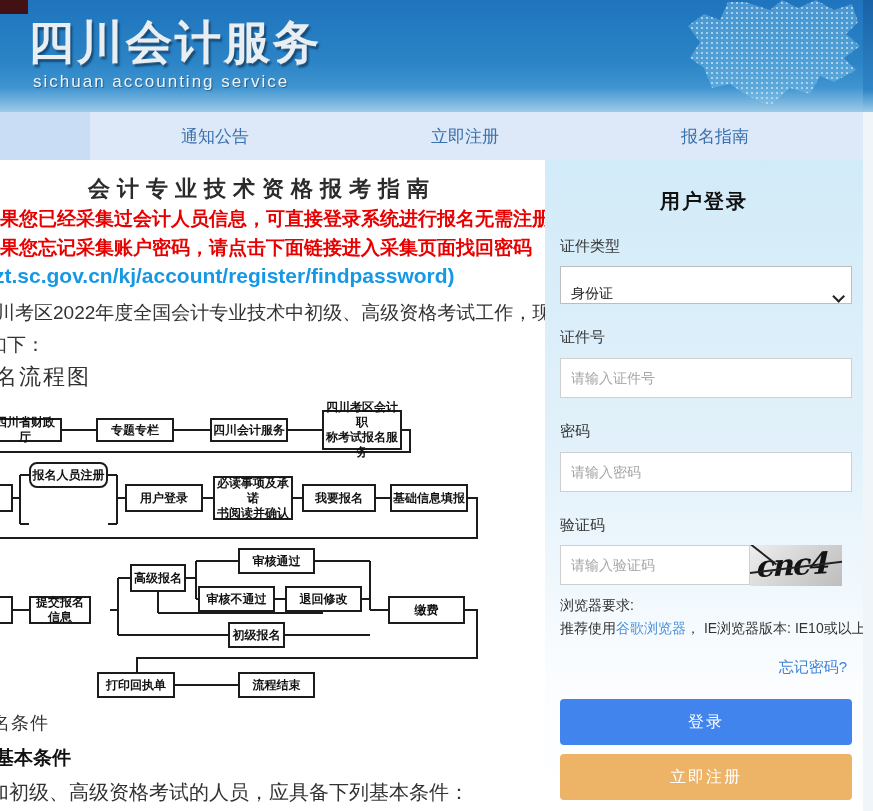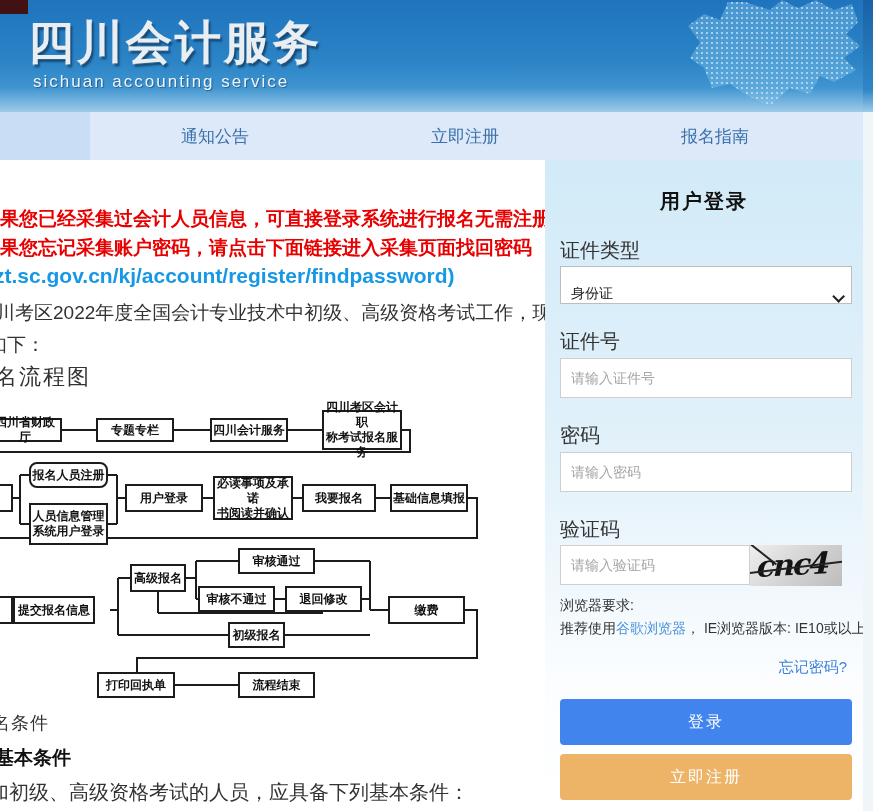"会计专业技术资格报考指南" div.a-title { html: none -> <div>会计专业技术资格报考指南</div> }
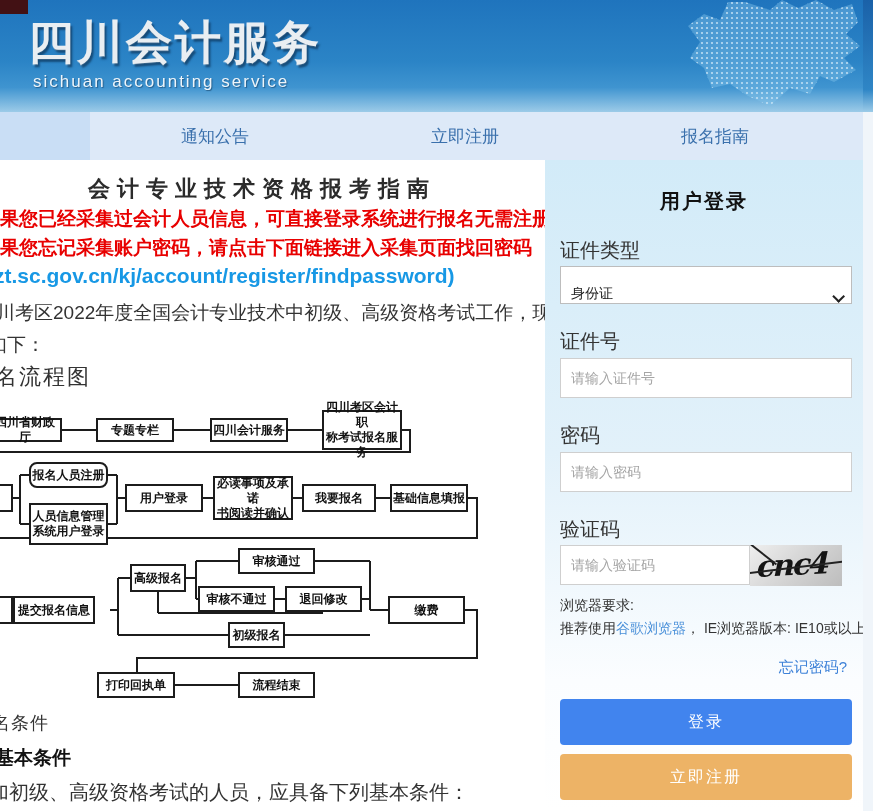"证件类型" .fld-label { font-size: 20px -> 15px }
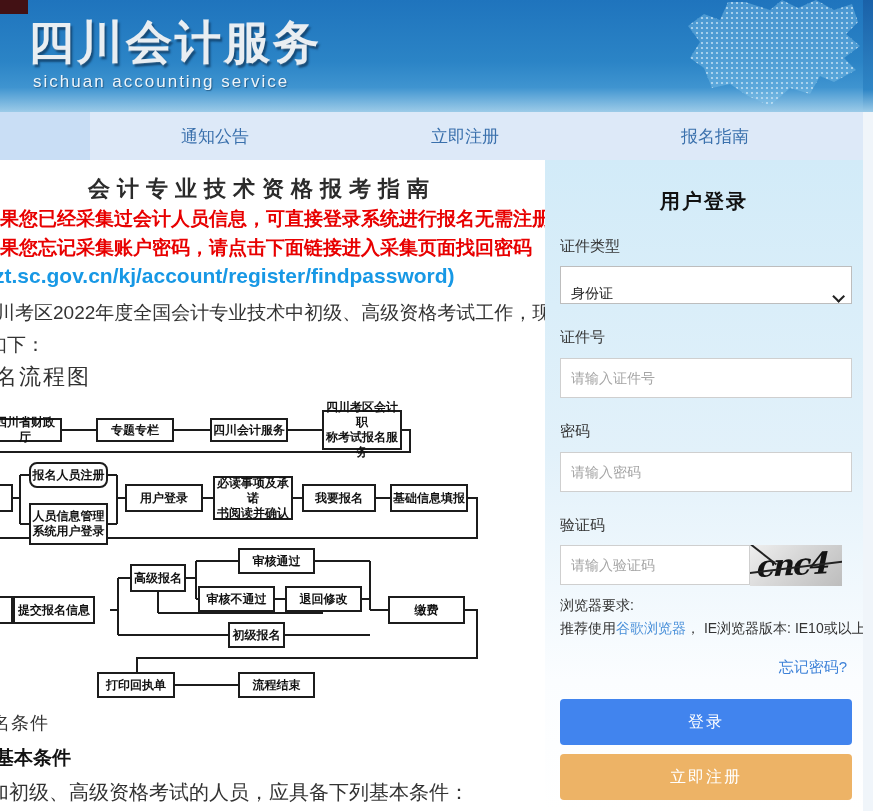"人员信息管理" div.fbox { html: <div>人员信息管理 系统用户登录</div> -> none }
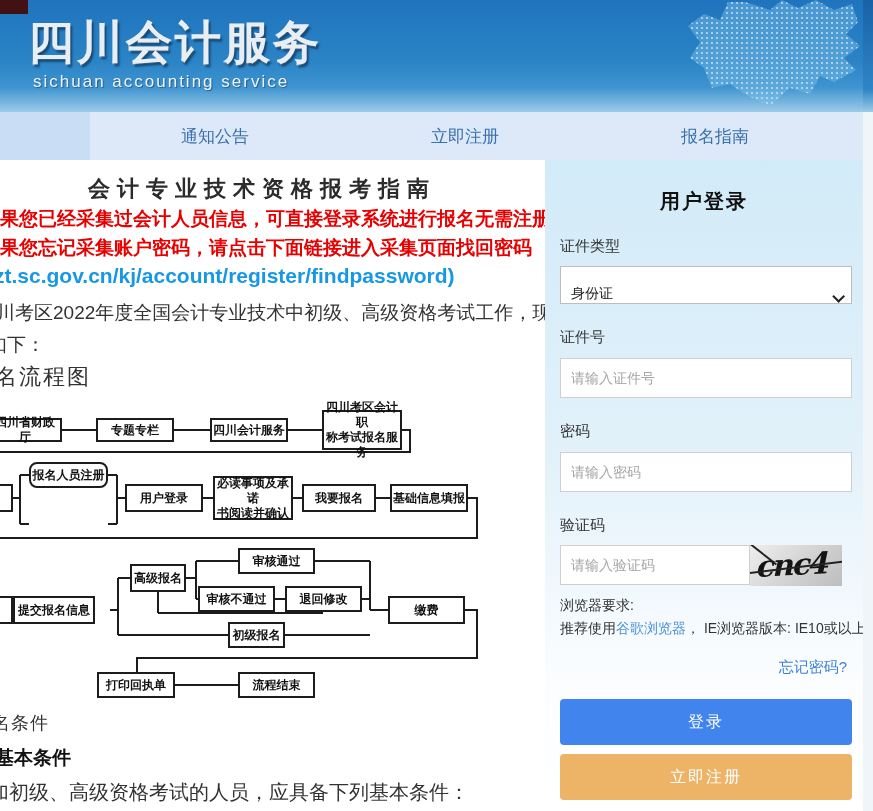"提交报名信息" div.fbox { left: 13px -> 29px; width: 82px -> 62px }
